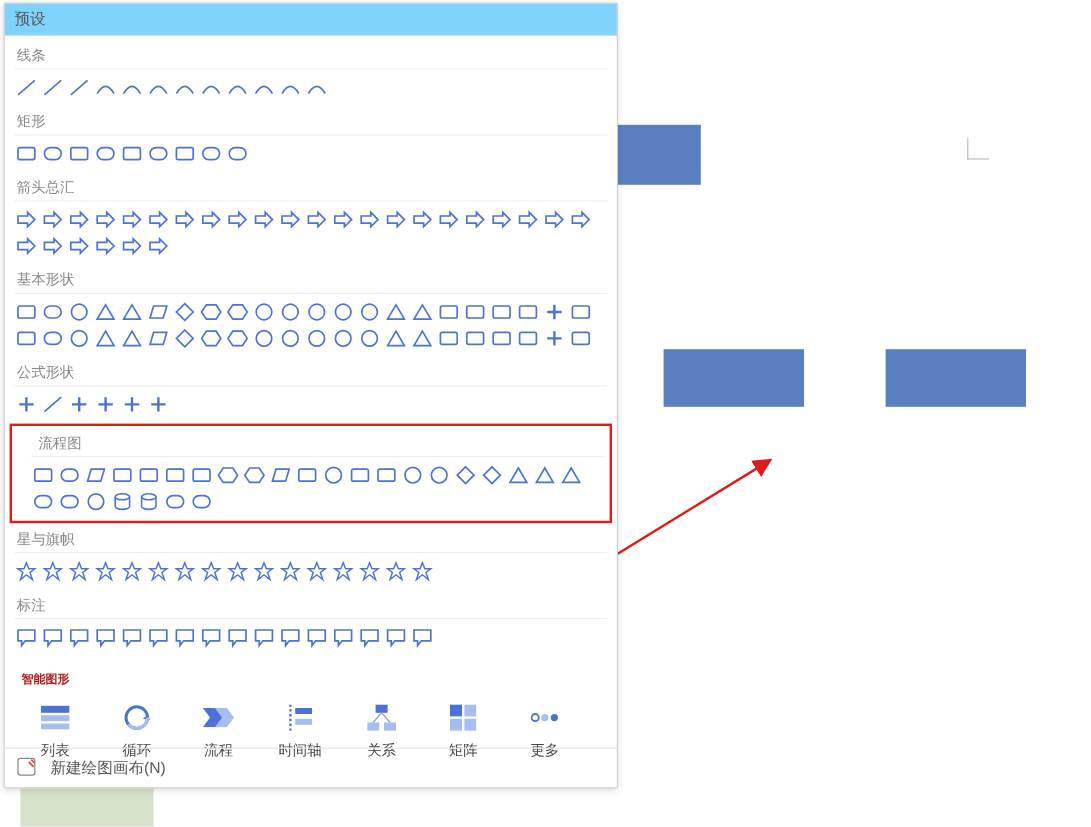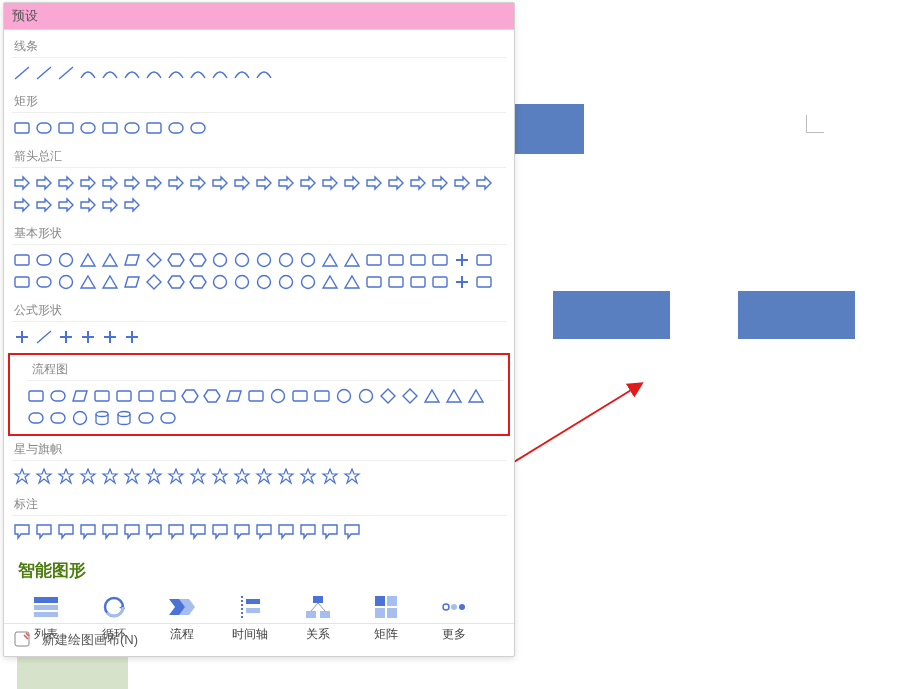"预设" .panel-header { background: #f9a8d4 -> #7dd3fc }
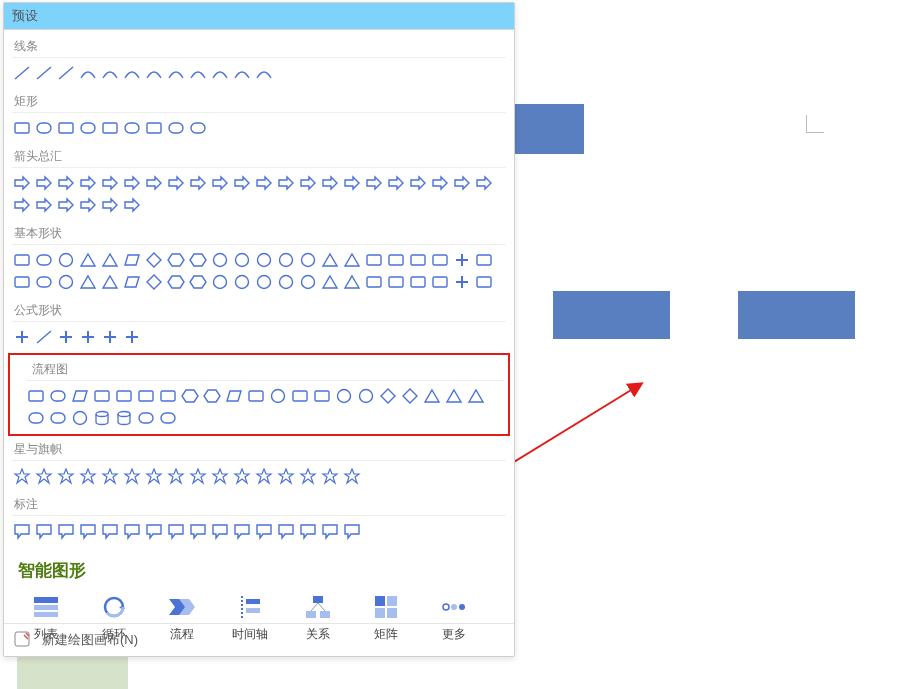"智能图形" .smart-title { color: #4d7c0f -> #b91c1c; font-size: 17px -> 10px }
